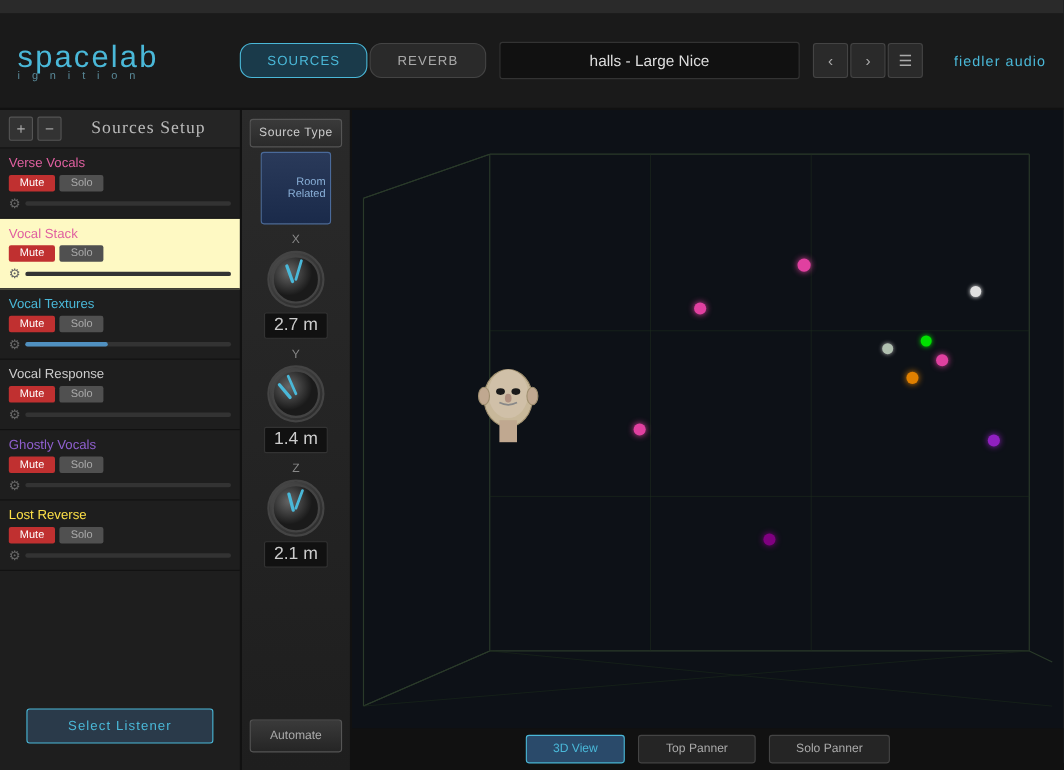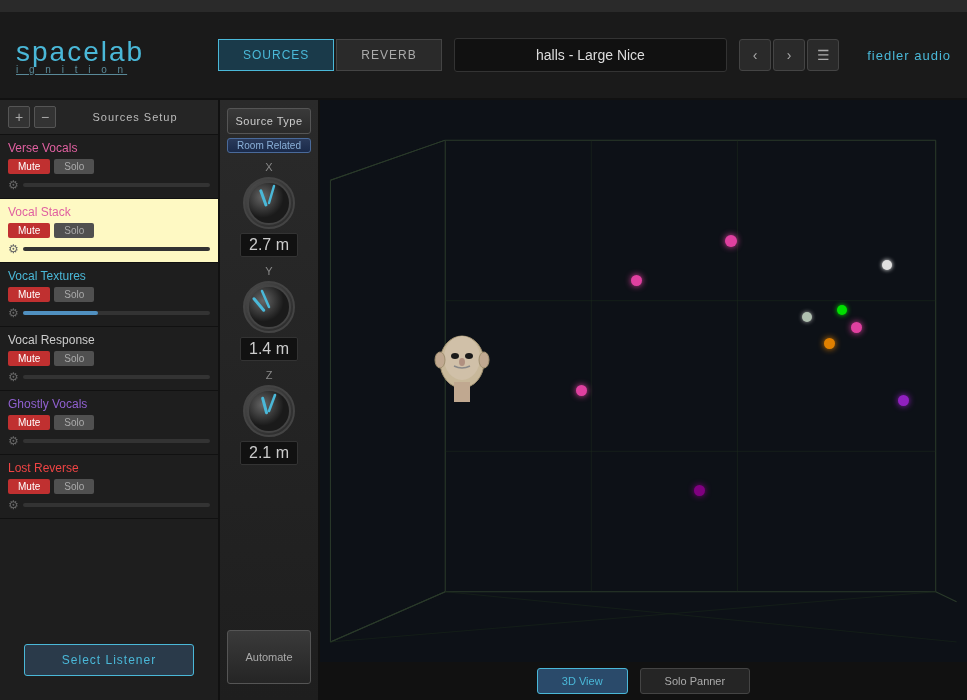"SOURCES" .nav-btn { border-radius: 0 -> 11px }
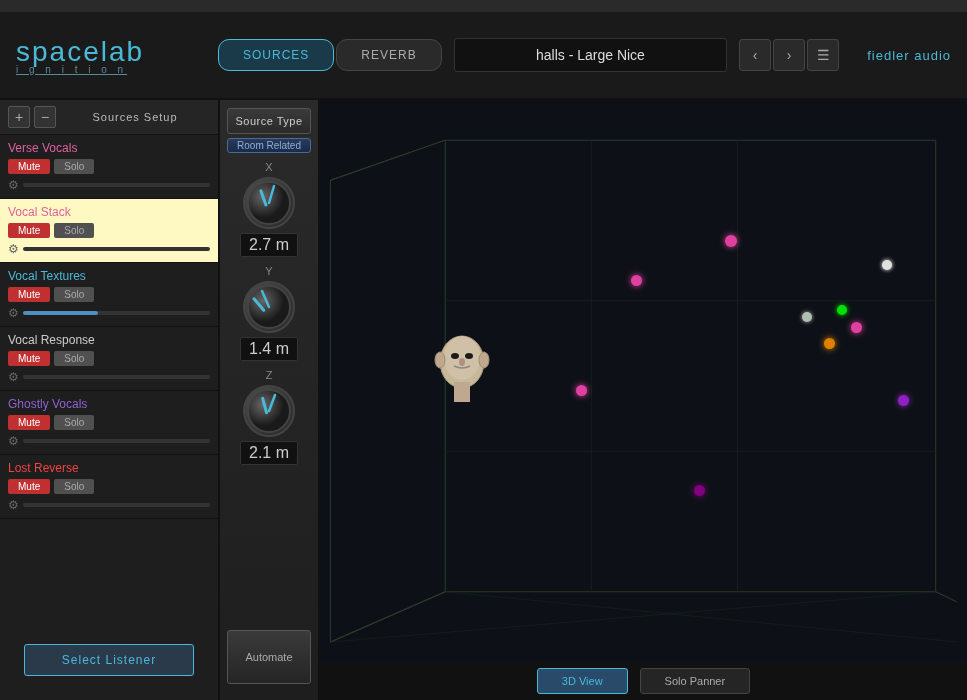"i g n i t" .logo-sub { text-decoration: underline -> none }
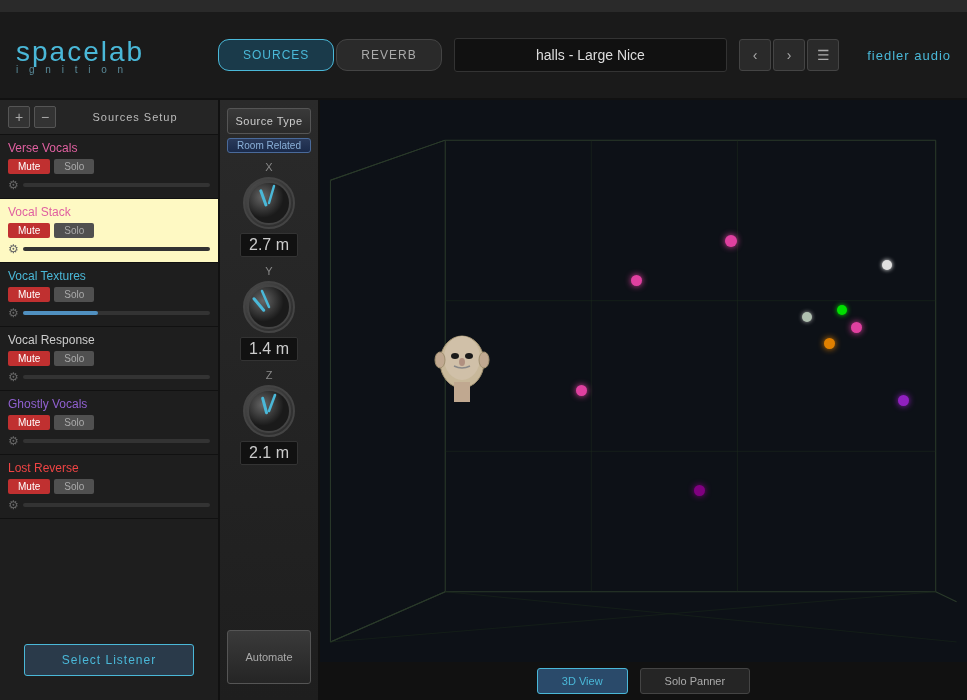"Sources Setup" .sources-setup-label { font-family: none -> Liberation Serif, serif; font-size: 11px -> 16px }
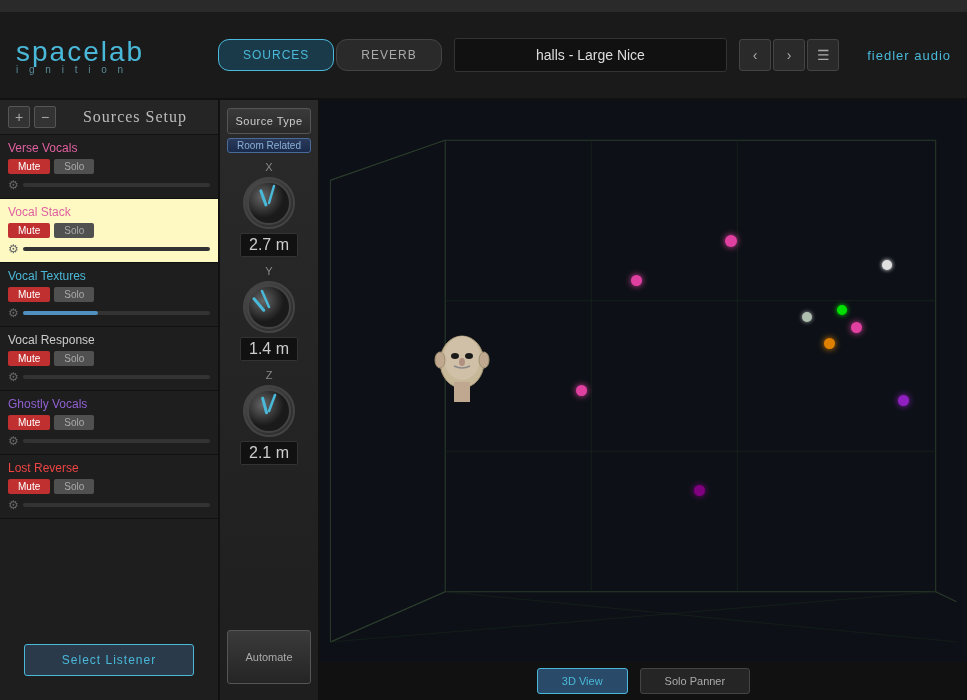"Room Related" .room-related-btn { padding: 1px 4px -> 21px 4px; text-align: center -> right; width: 84px -> 64px }
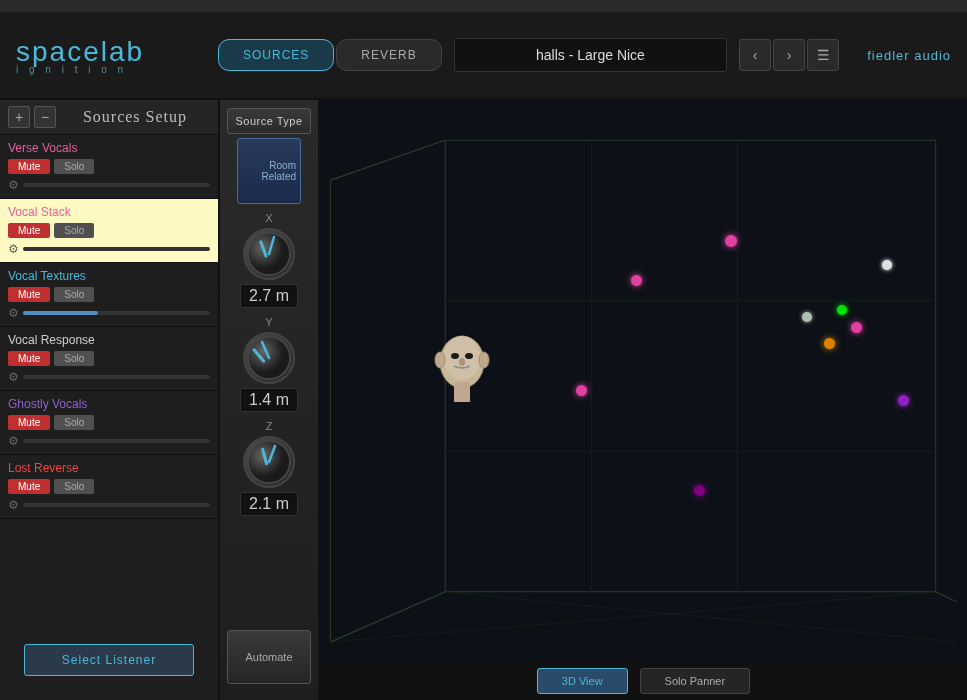"Lost Reverse" .source-name.orange { color: #ef4444 -> #fde047 }
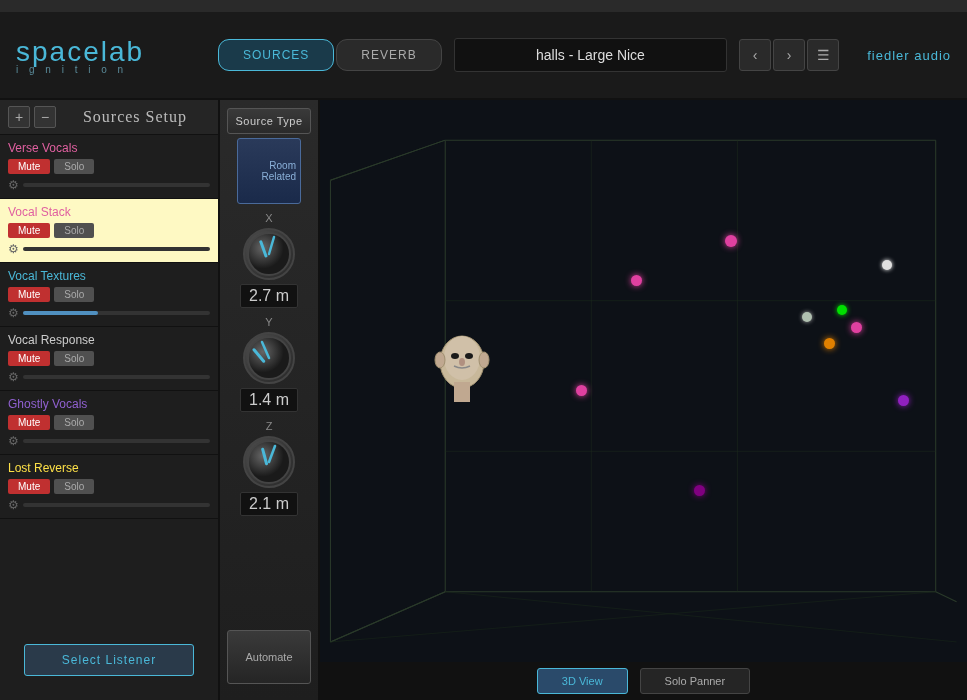"Automate" .automate-btn { padding: 20px 4px -> 8px 4px }
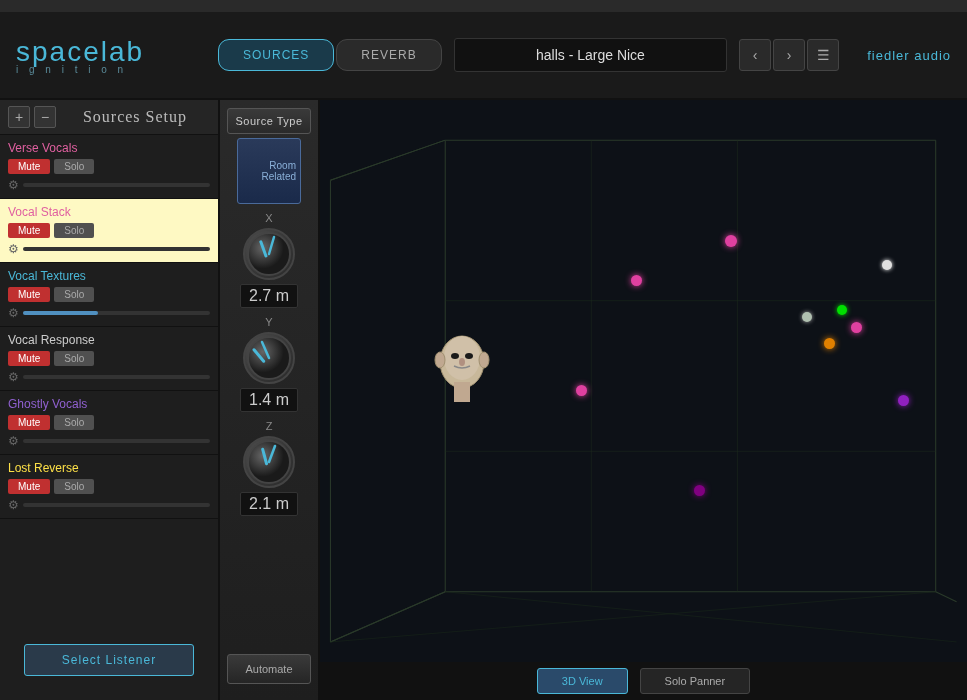"Top Panner" button.view-tab { html: none -> <button>Top Panner</button> }
